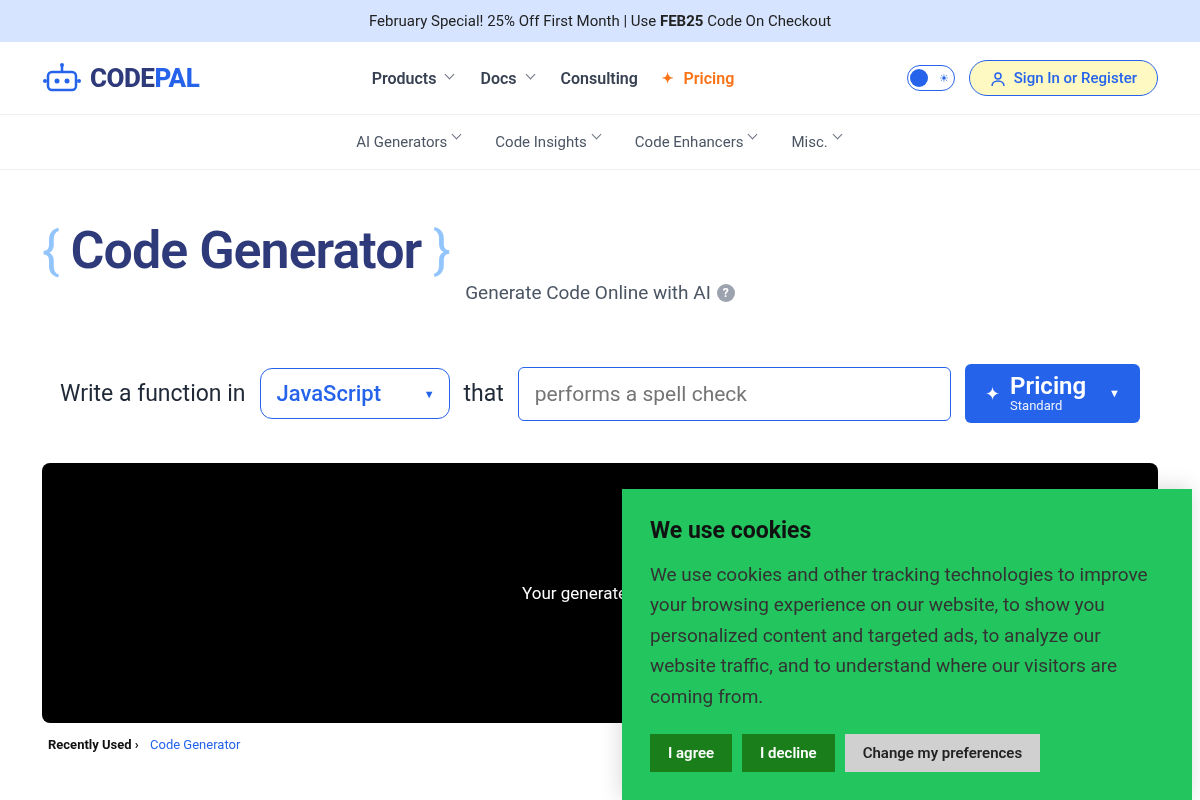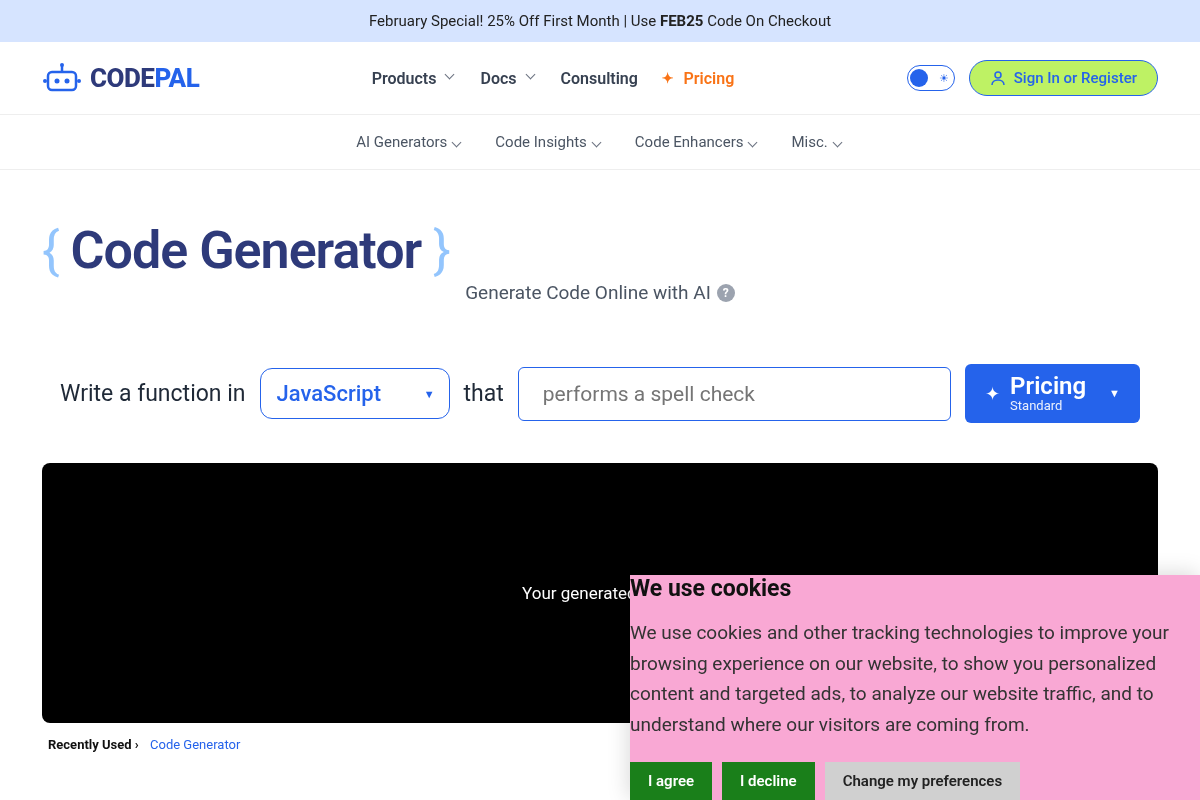"Sign In or Register" .signin-btn { align-items: center -> flex-end; background: #bef264 -> #fef9c3 }
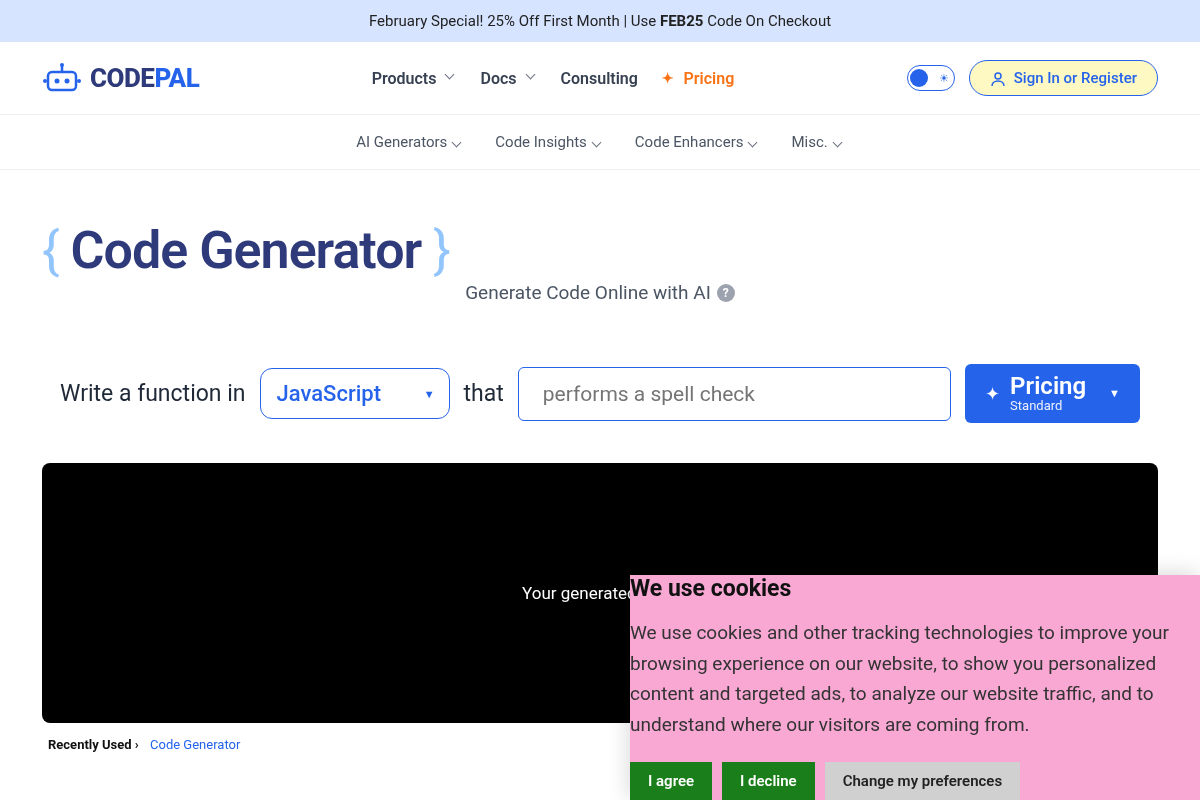"AI Generators" .subnav-item { align-items: flex-end -> flex-start }
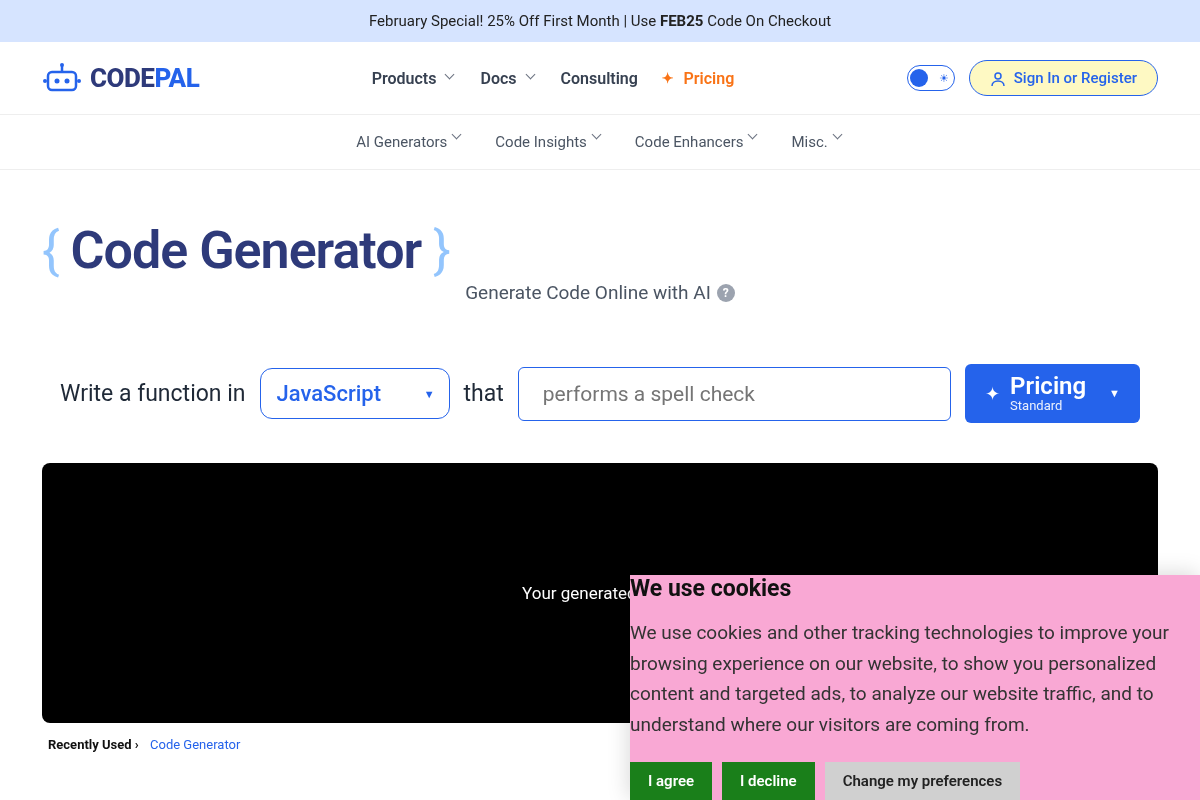"performs a spell check" .task-input { padding: 14px 24px -> 14px 16px }
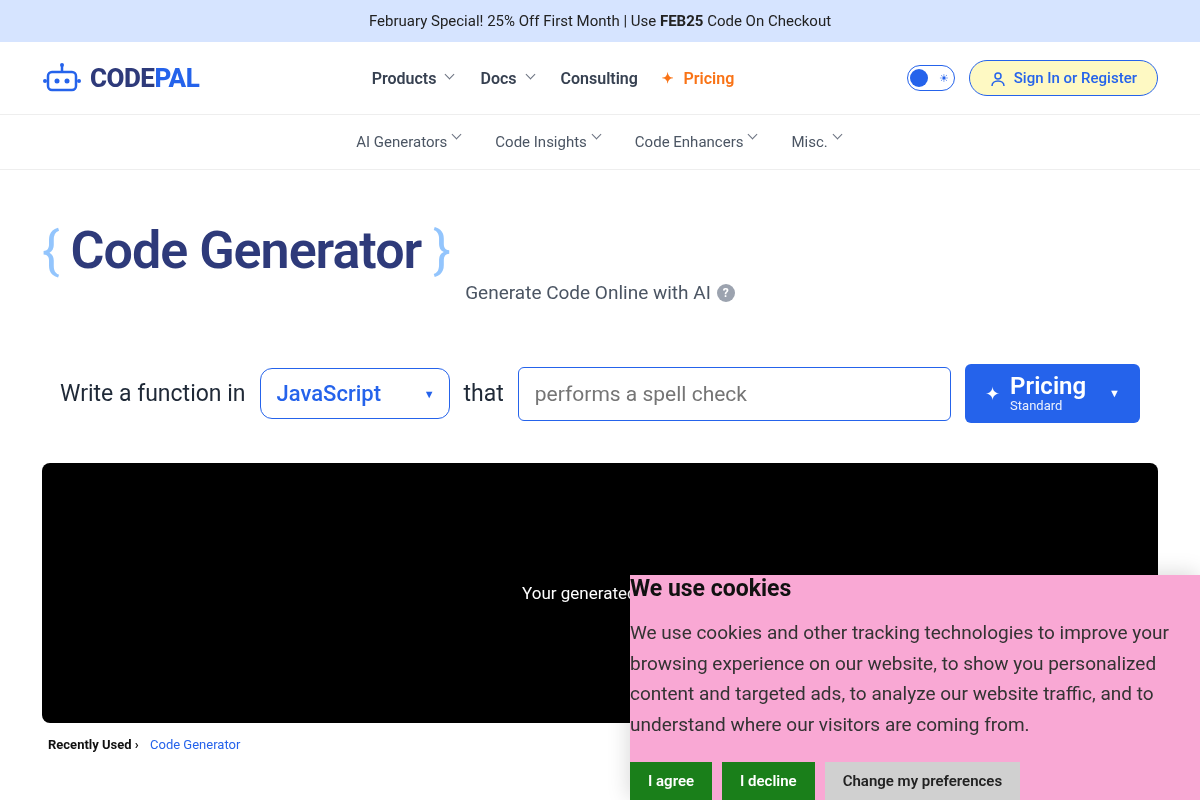"We use cookies" .cookie-modal { background: #f9a8d4 -> #22c55e; padding: none -> 28px; right: 0 -> 8px }
